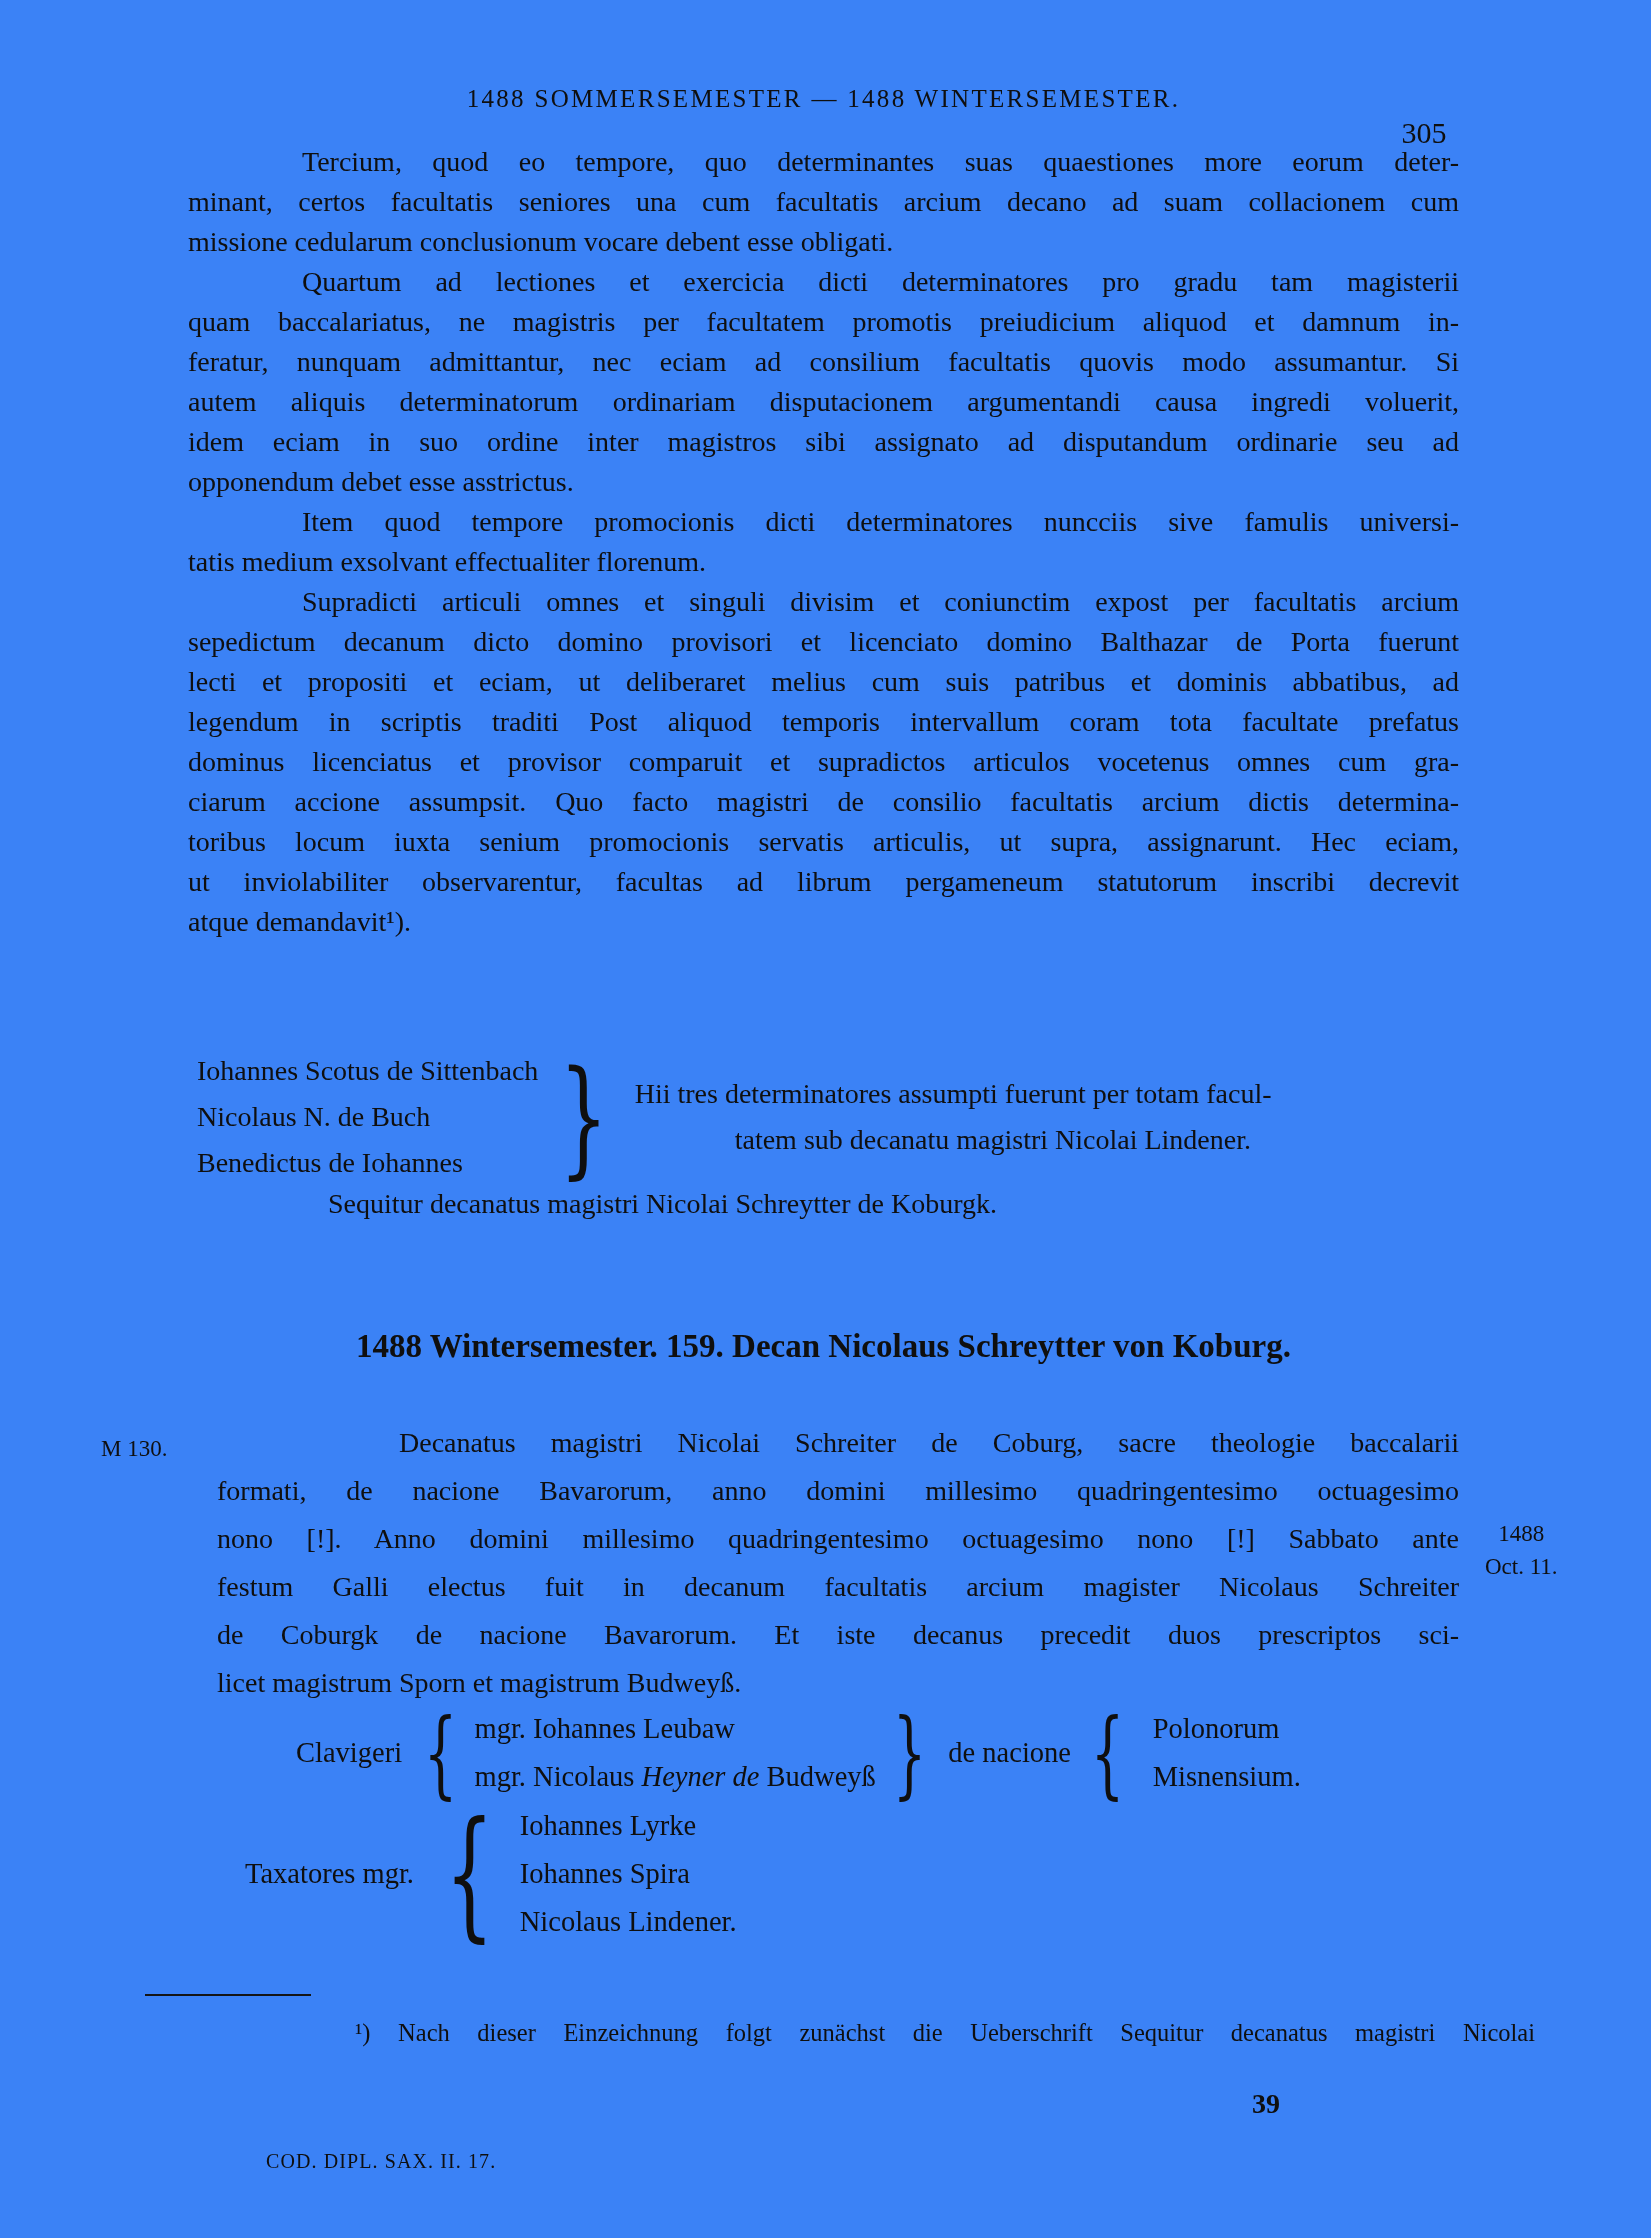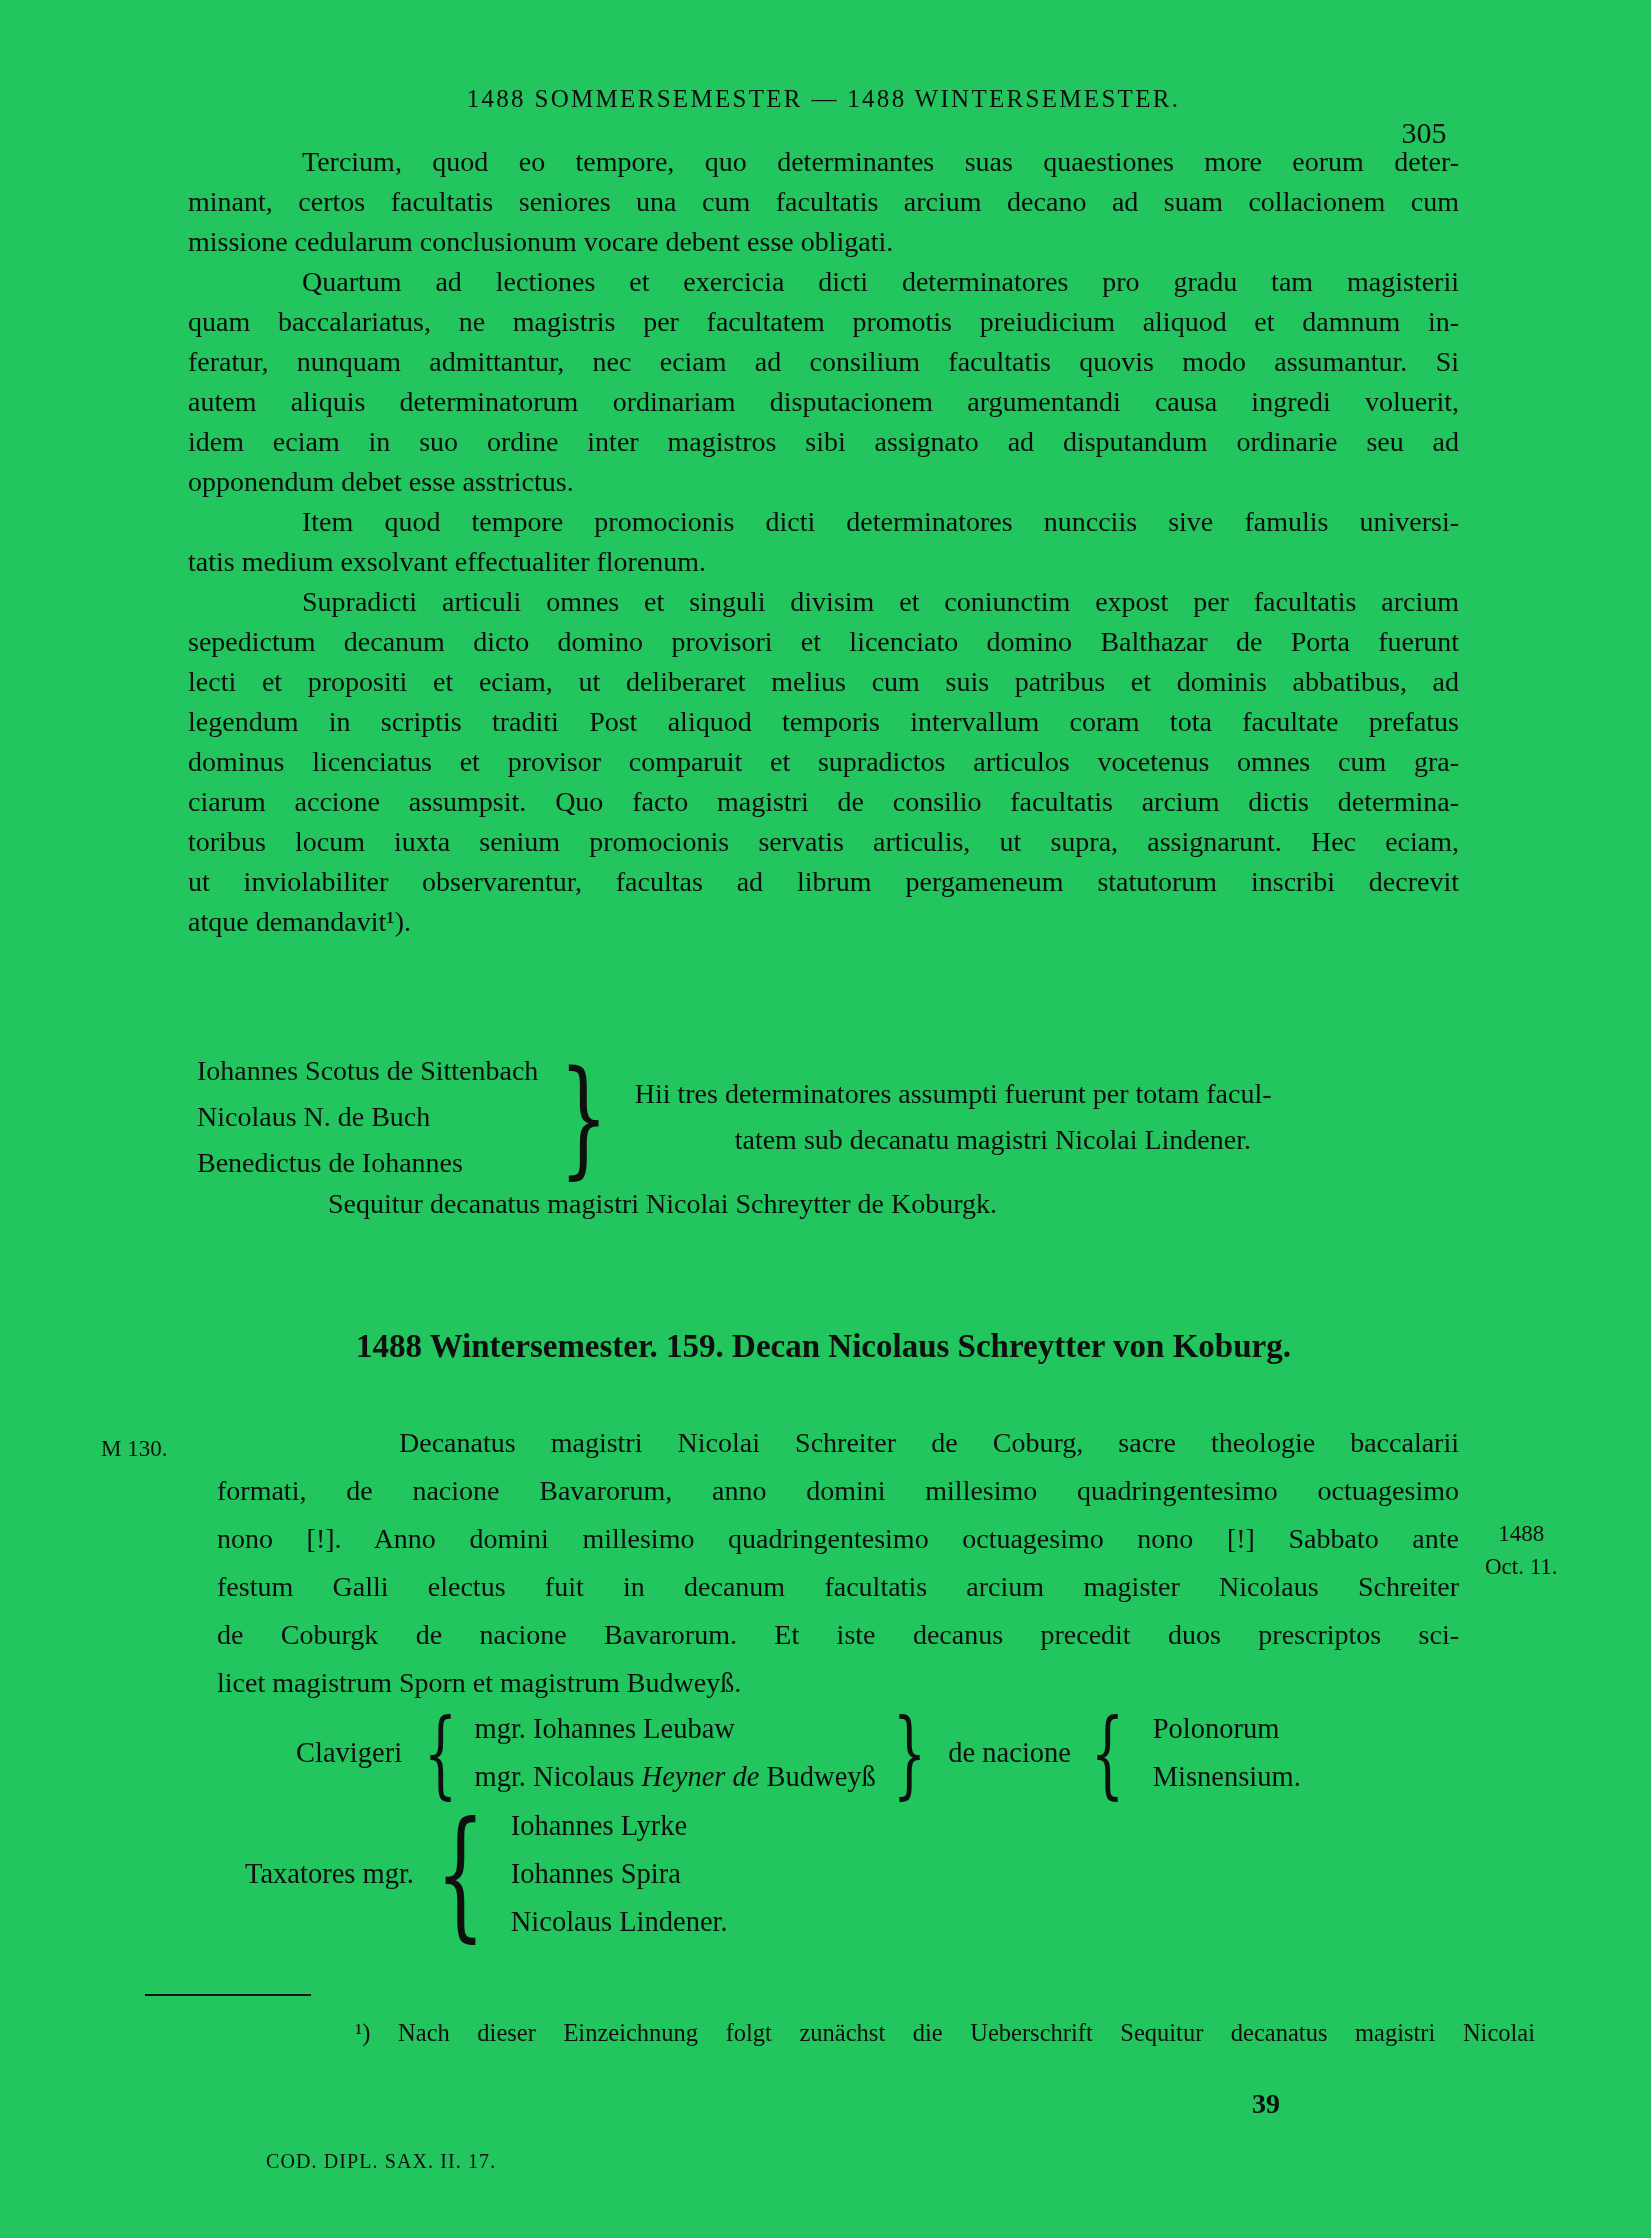"1488 SOMMERSEMESTER — 1488" .page { background: #22c55e -> #3b82f6 }
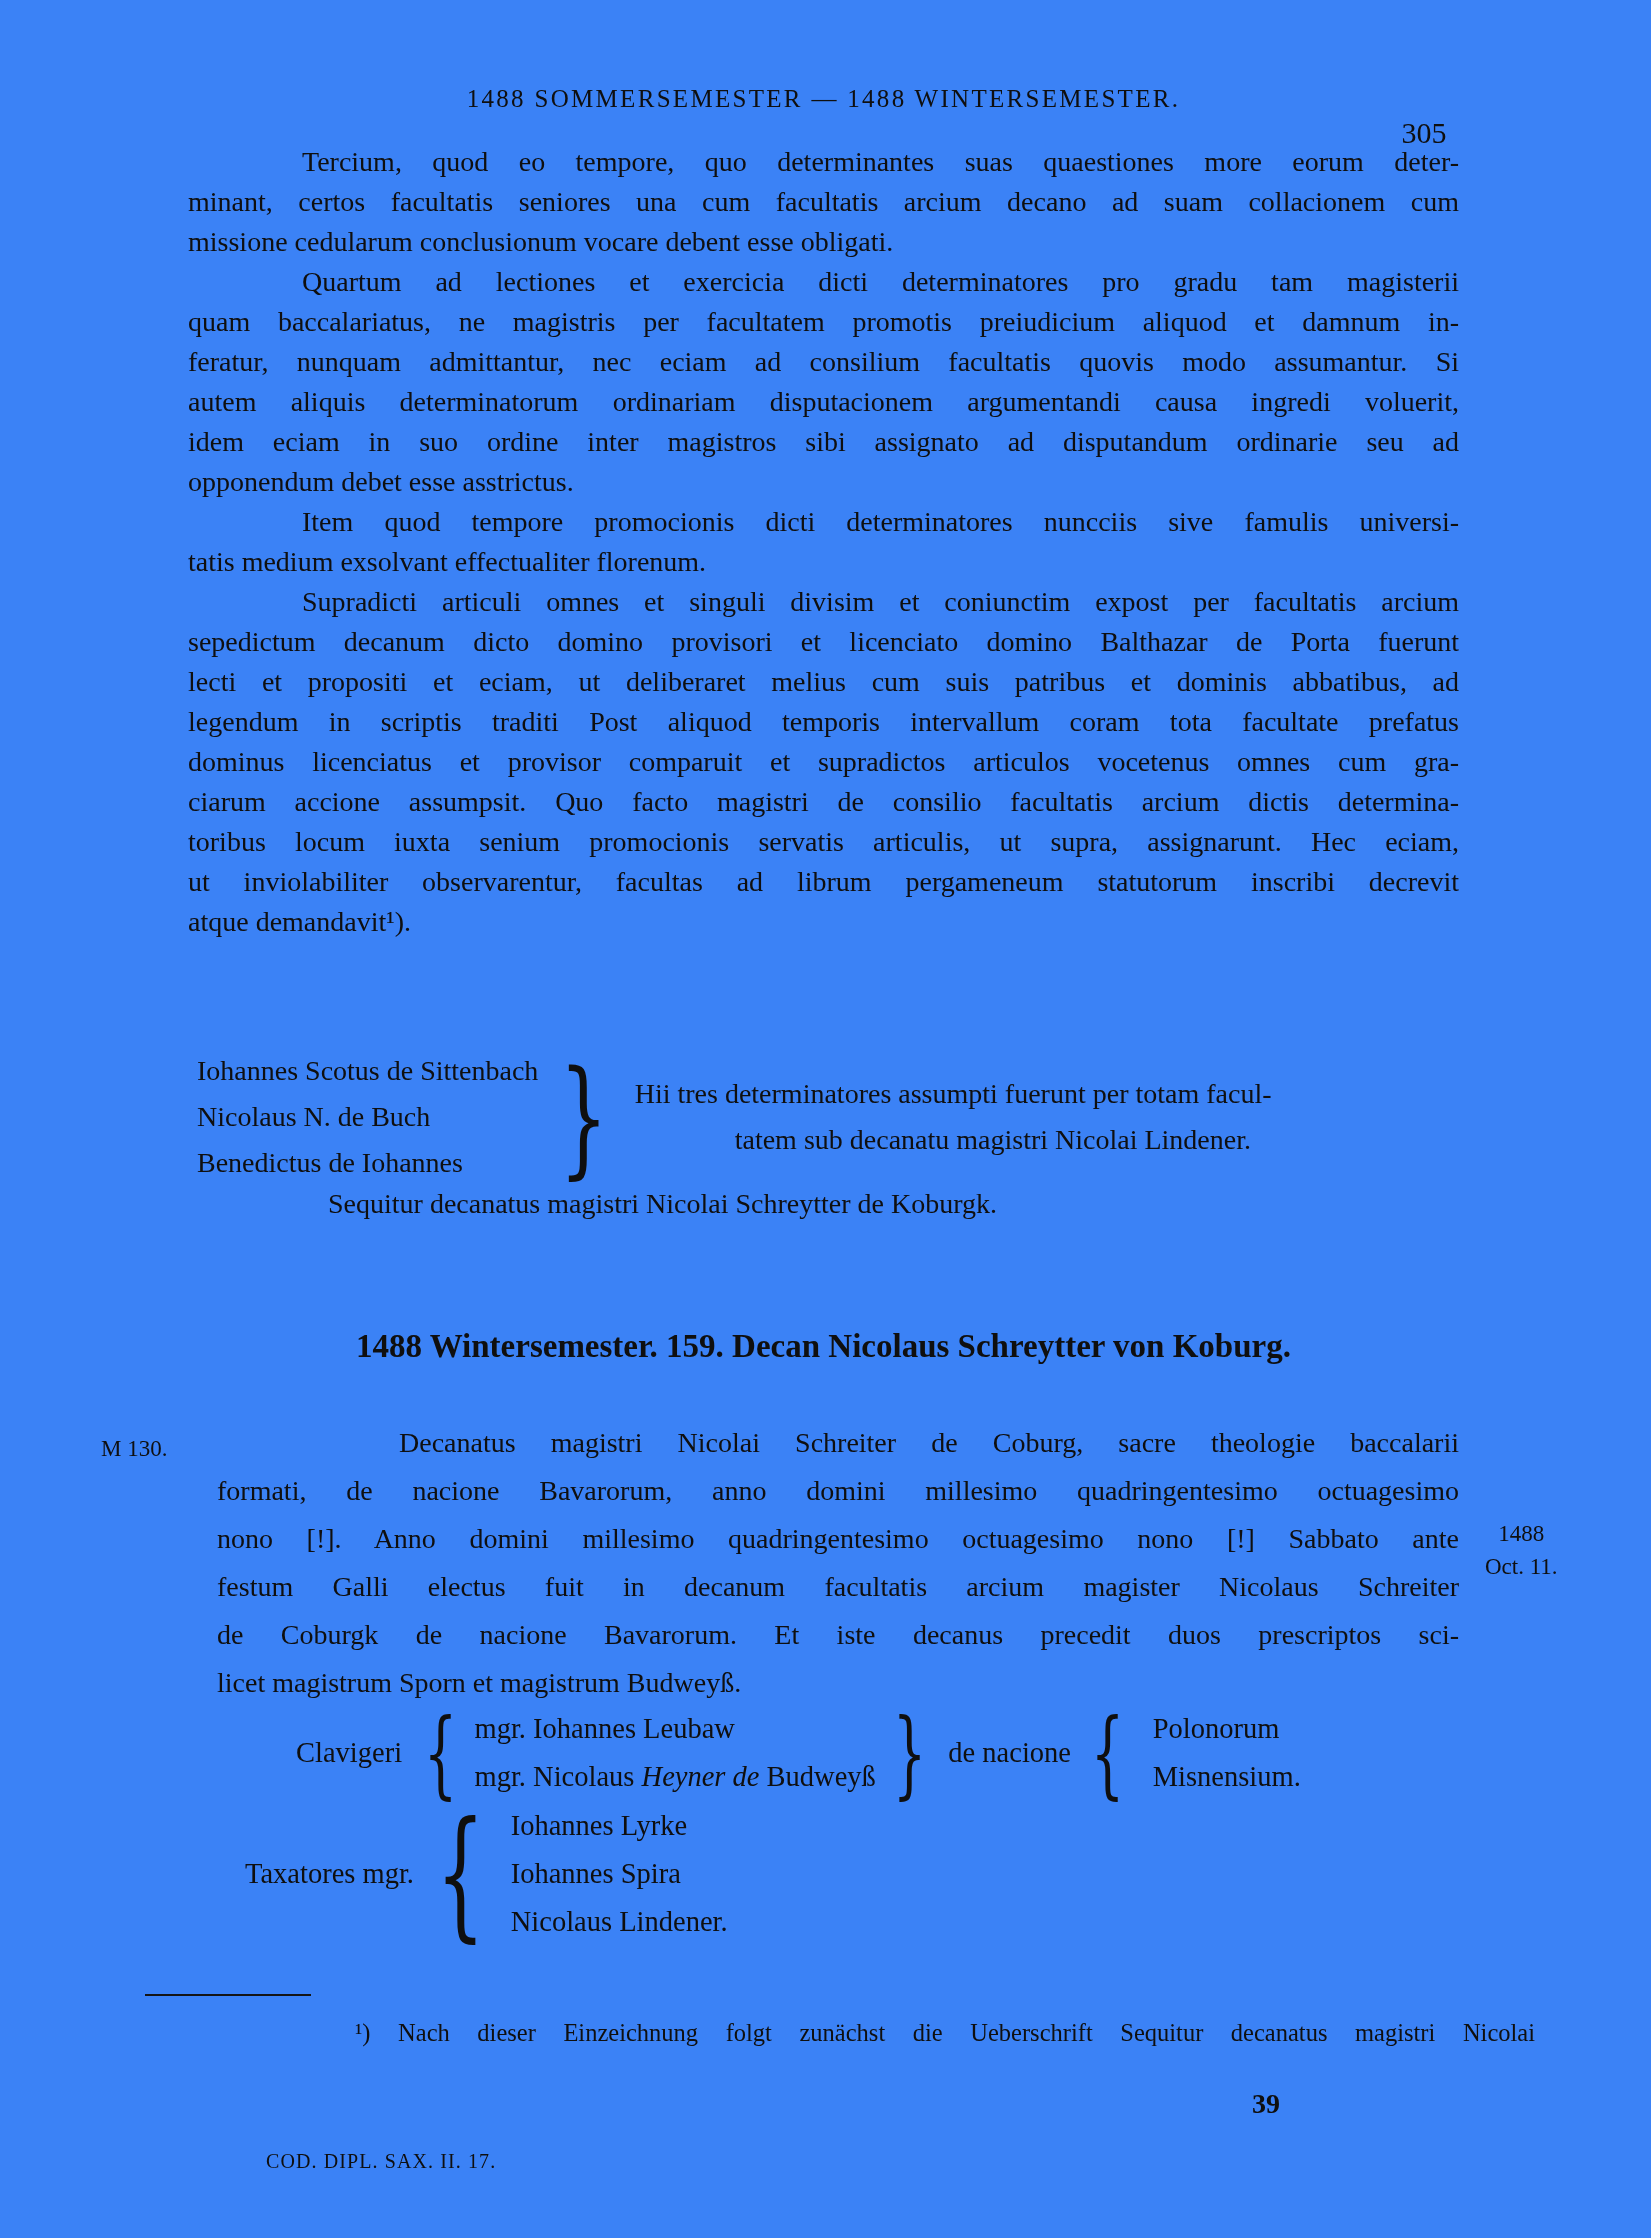"Taxatores mgr." .tax-label { margin-right: 2px -> 11px }
